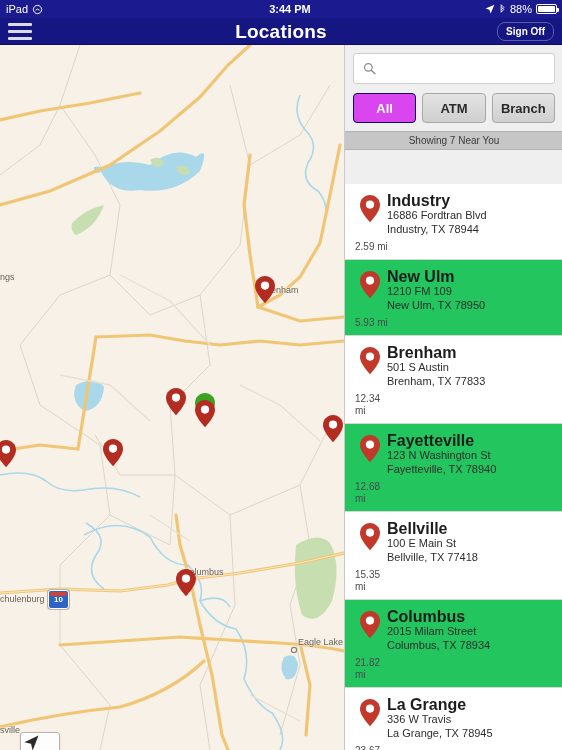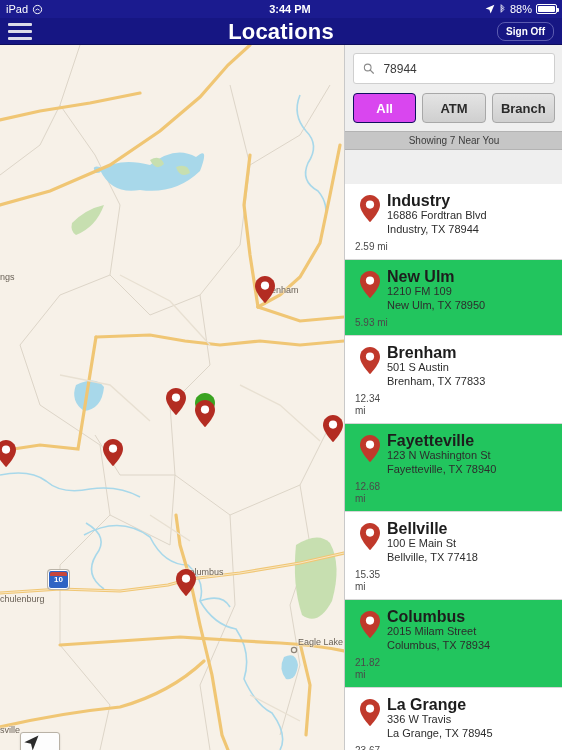"Locations" .nav-title { font-size: 22px -> 19px }
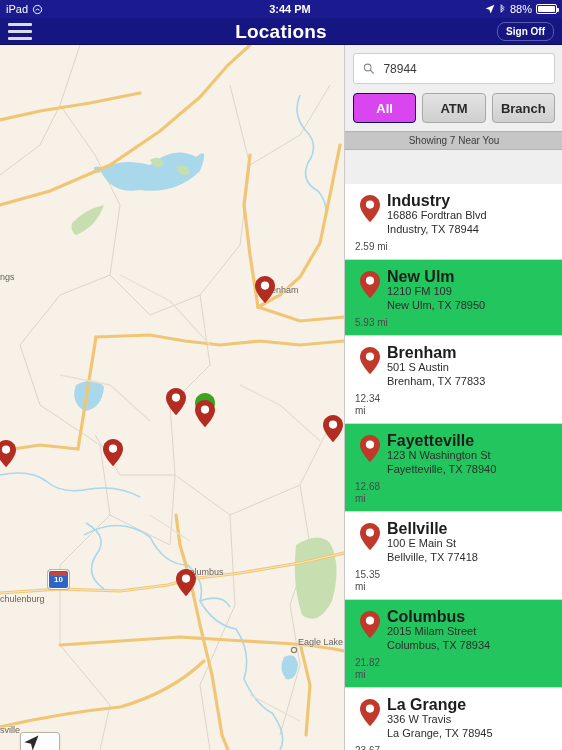"78944" input { html: <input> -> none }
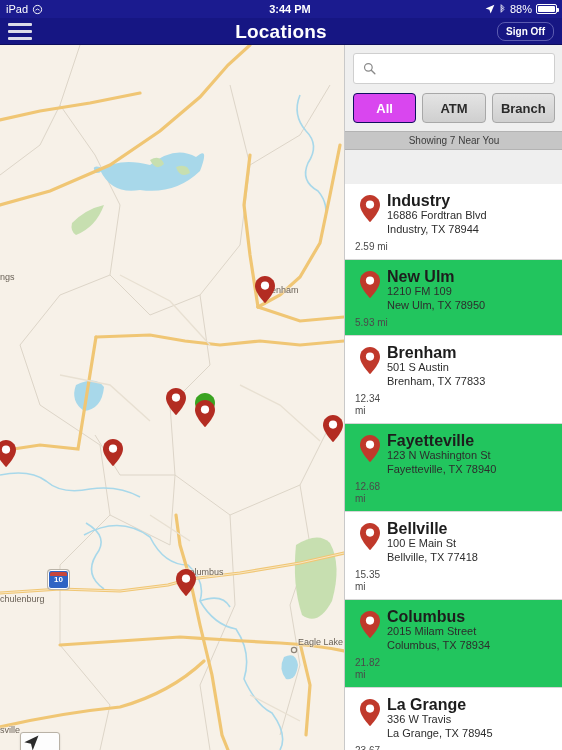"10" div.shield { top: 525px -> 545px }
